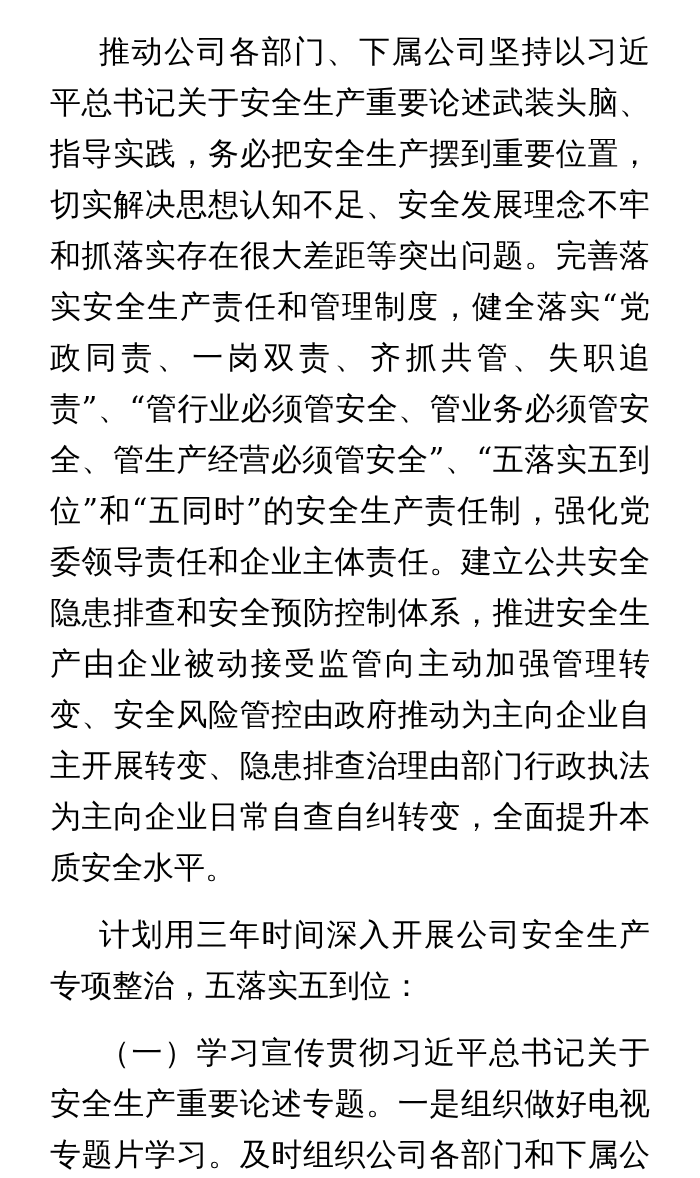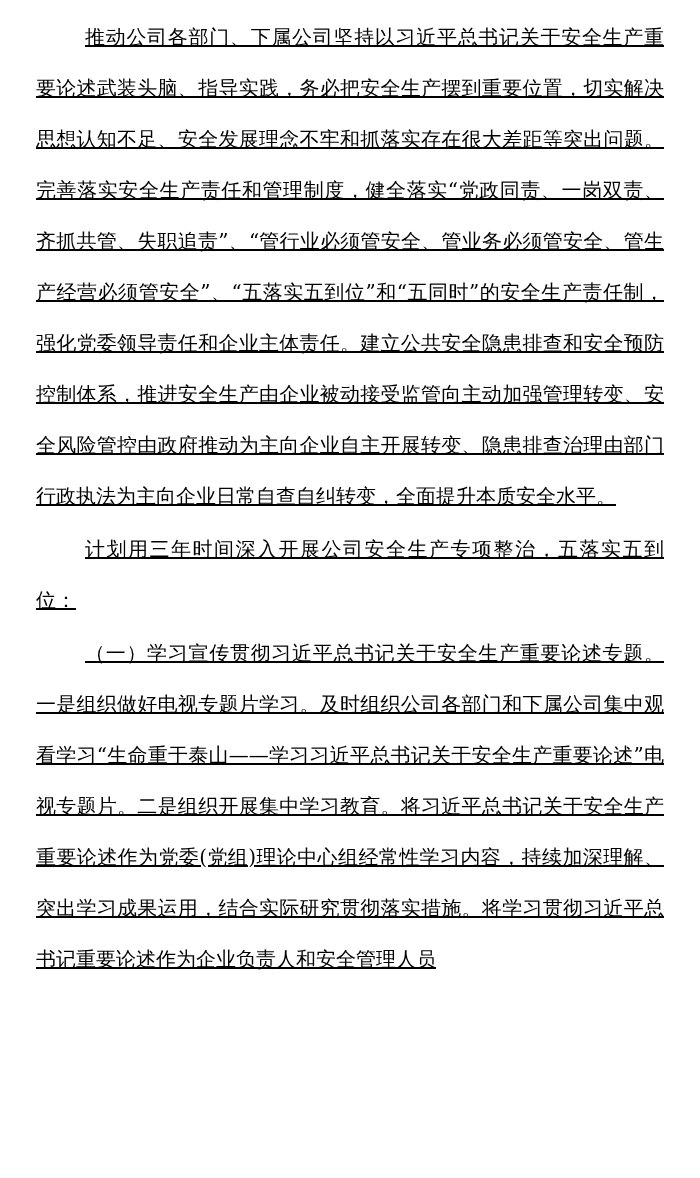"推动公司各部门、下属公司坚持以习近平总书记关于安全生产重要论述武装头脑、指导实践" p.body-par { font-size: 20px -> 31px; margin: 2px -> 16px; text-decoration: underline -> none }
